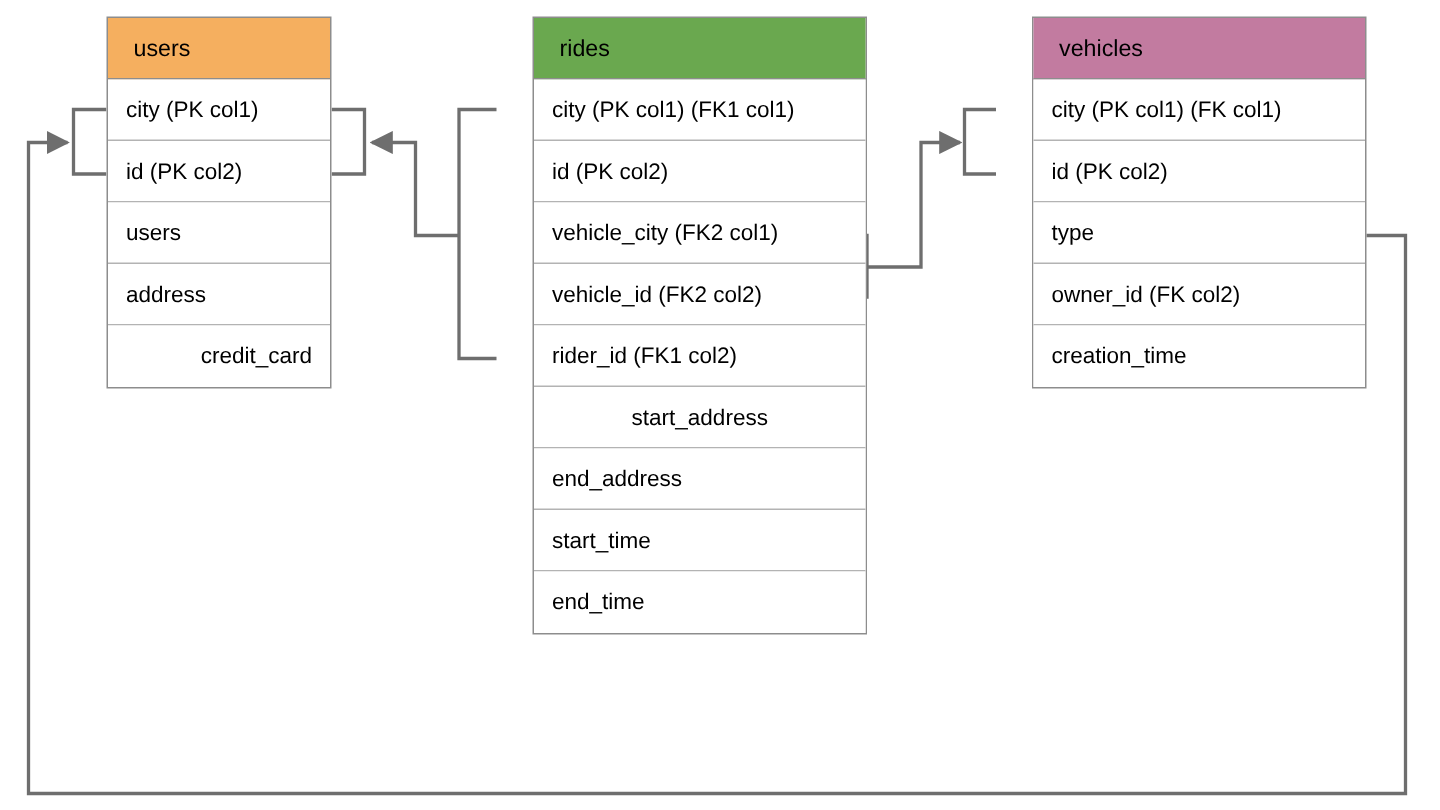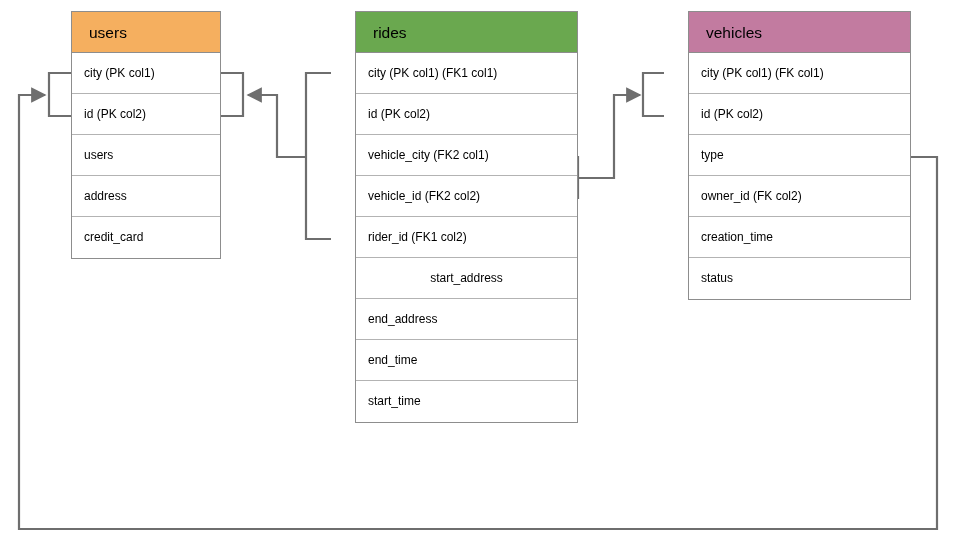"city (PK col1)" .entity-row { font-size: 12px -> 15px }
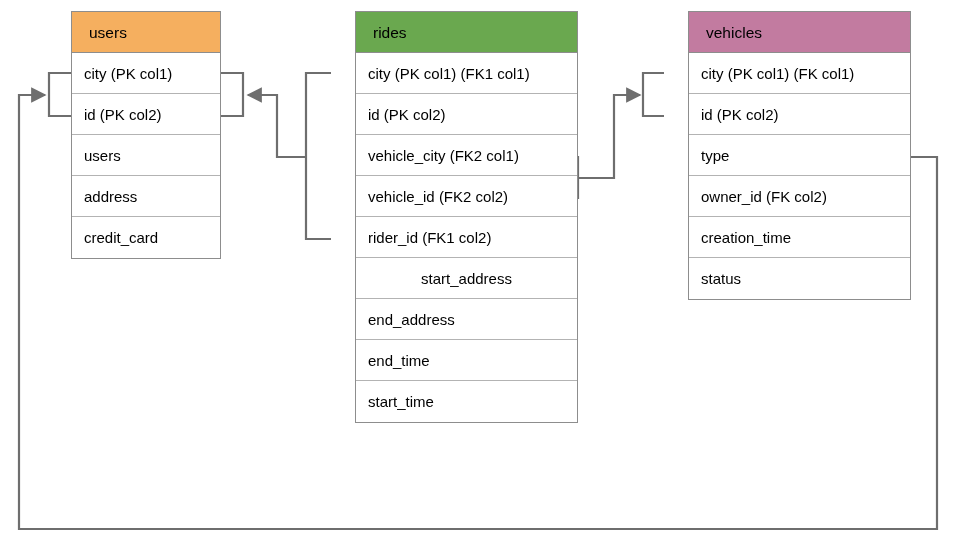"credit_card" div.entity-row { text-align: none -> right }
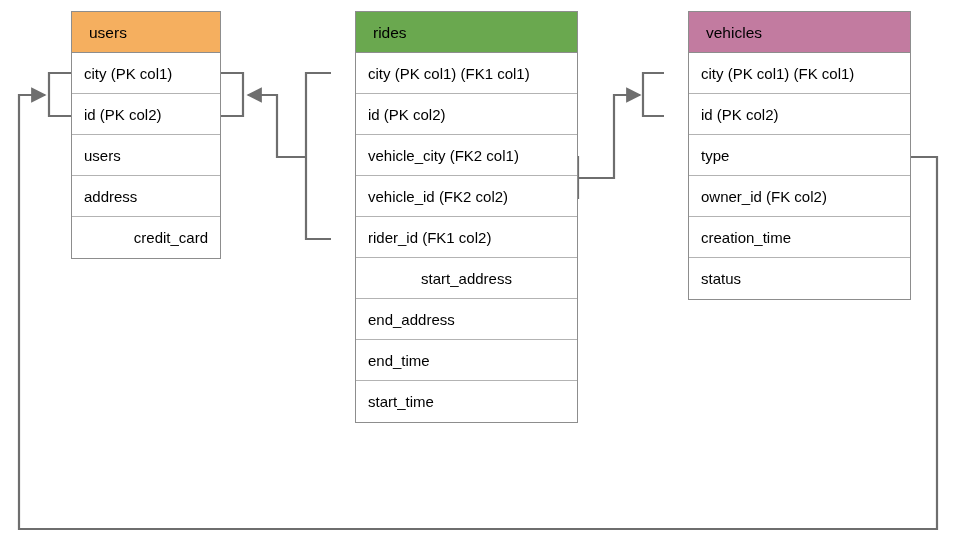"status" div.entity-row { html: <div>status</div> -> none }
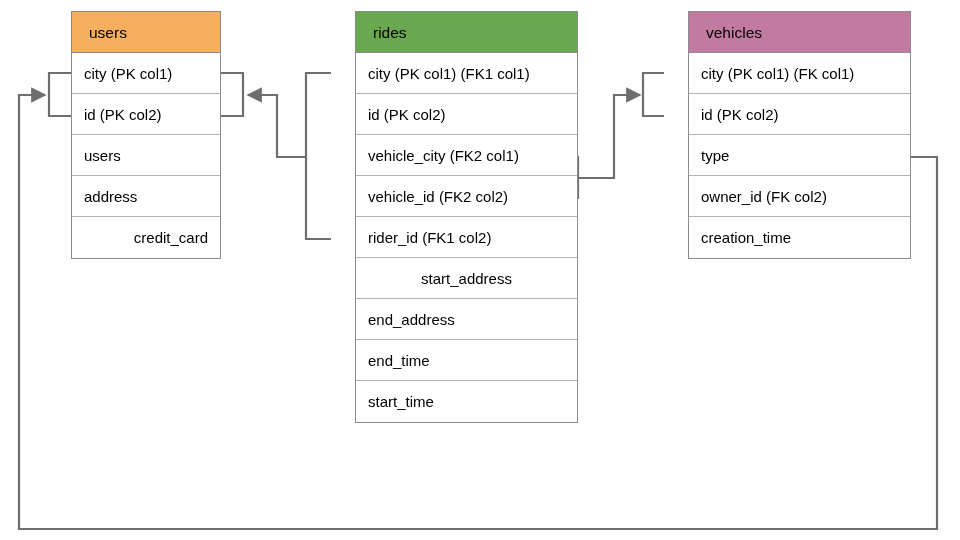"end_time" div.entity-row { order: before "start_time" -> after "start_time" }
